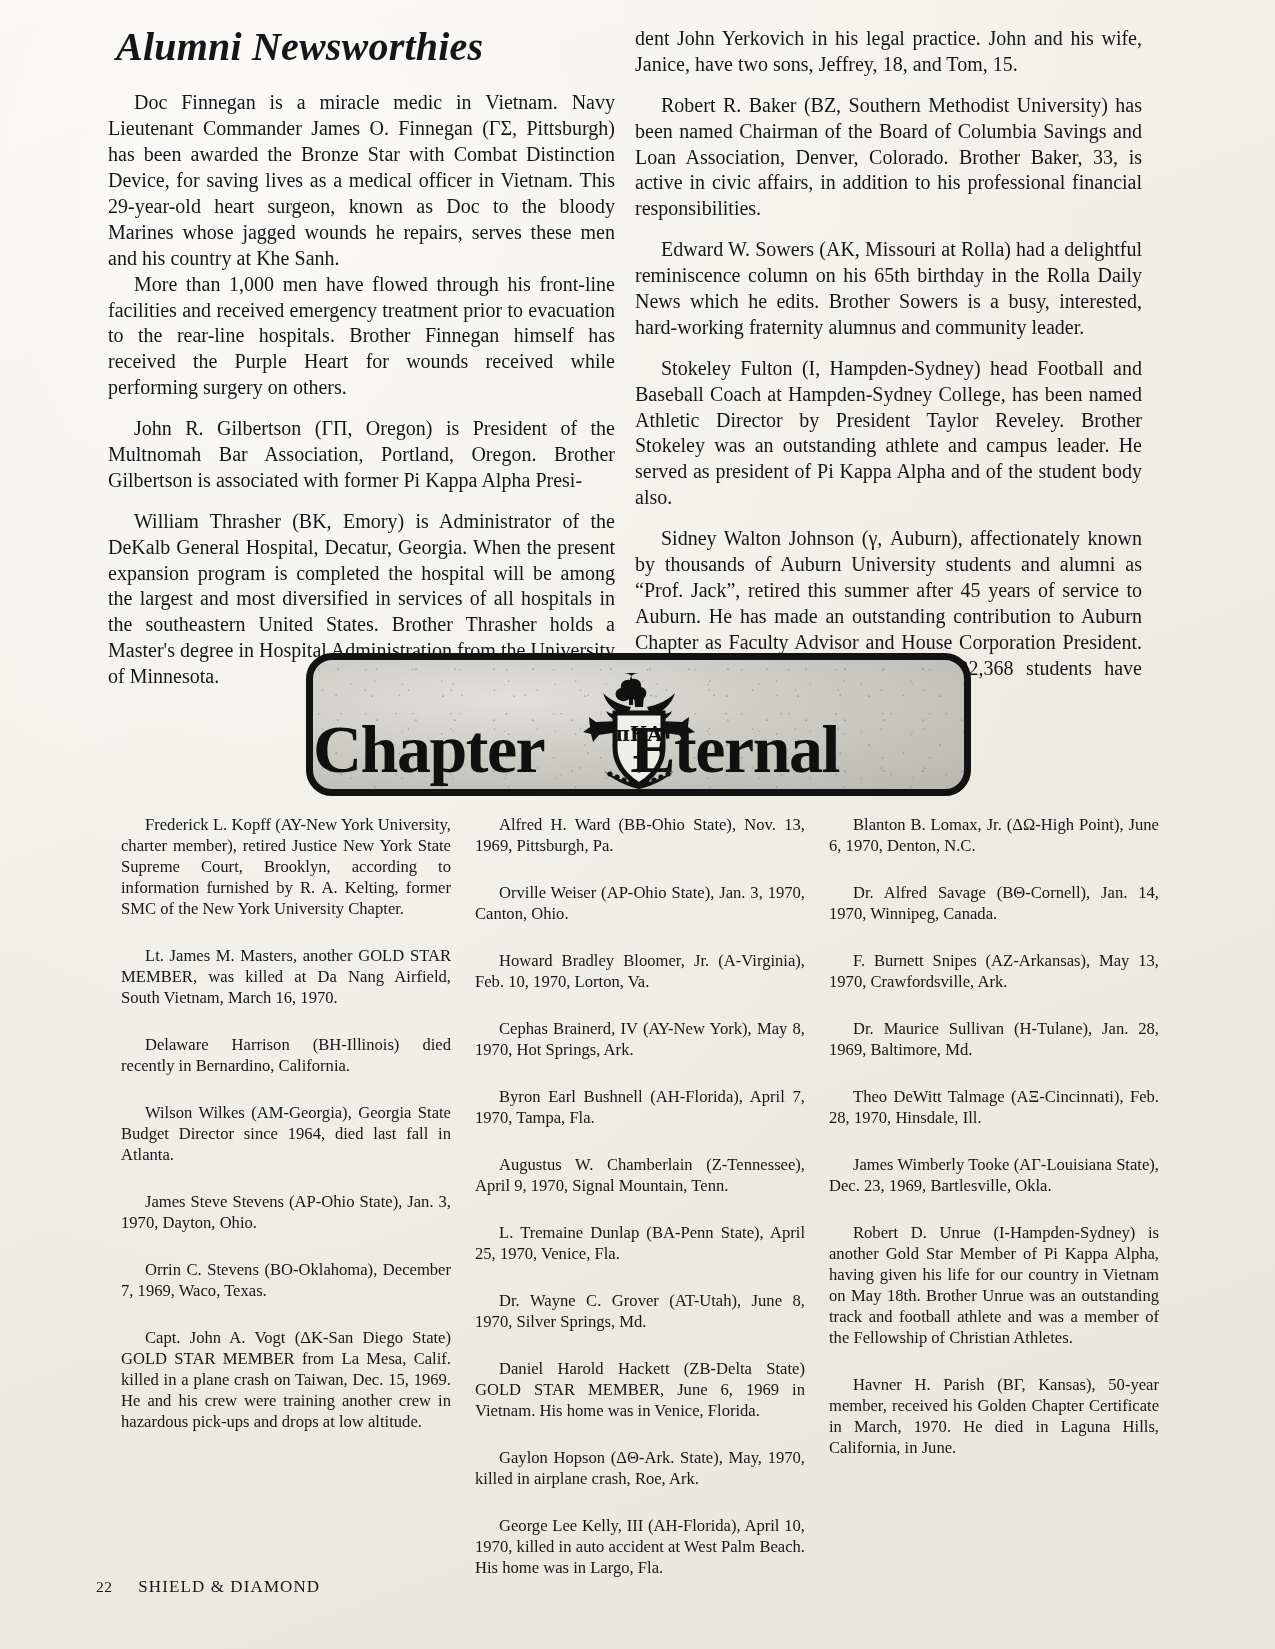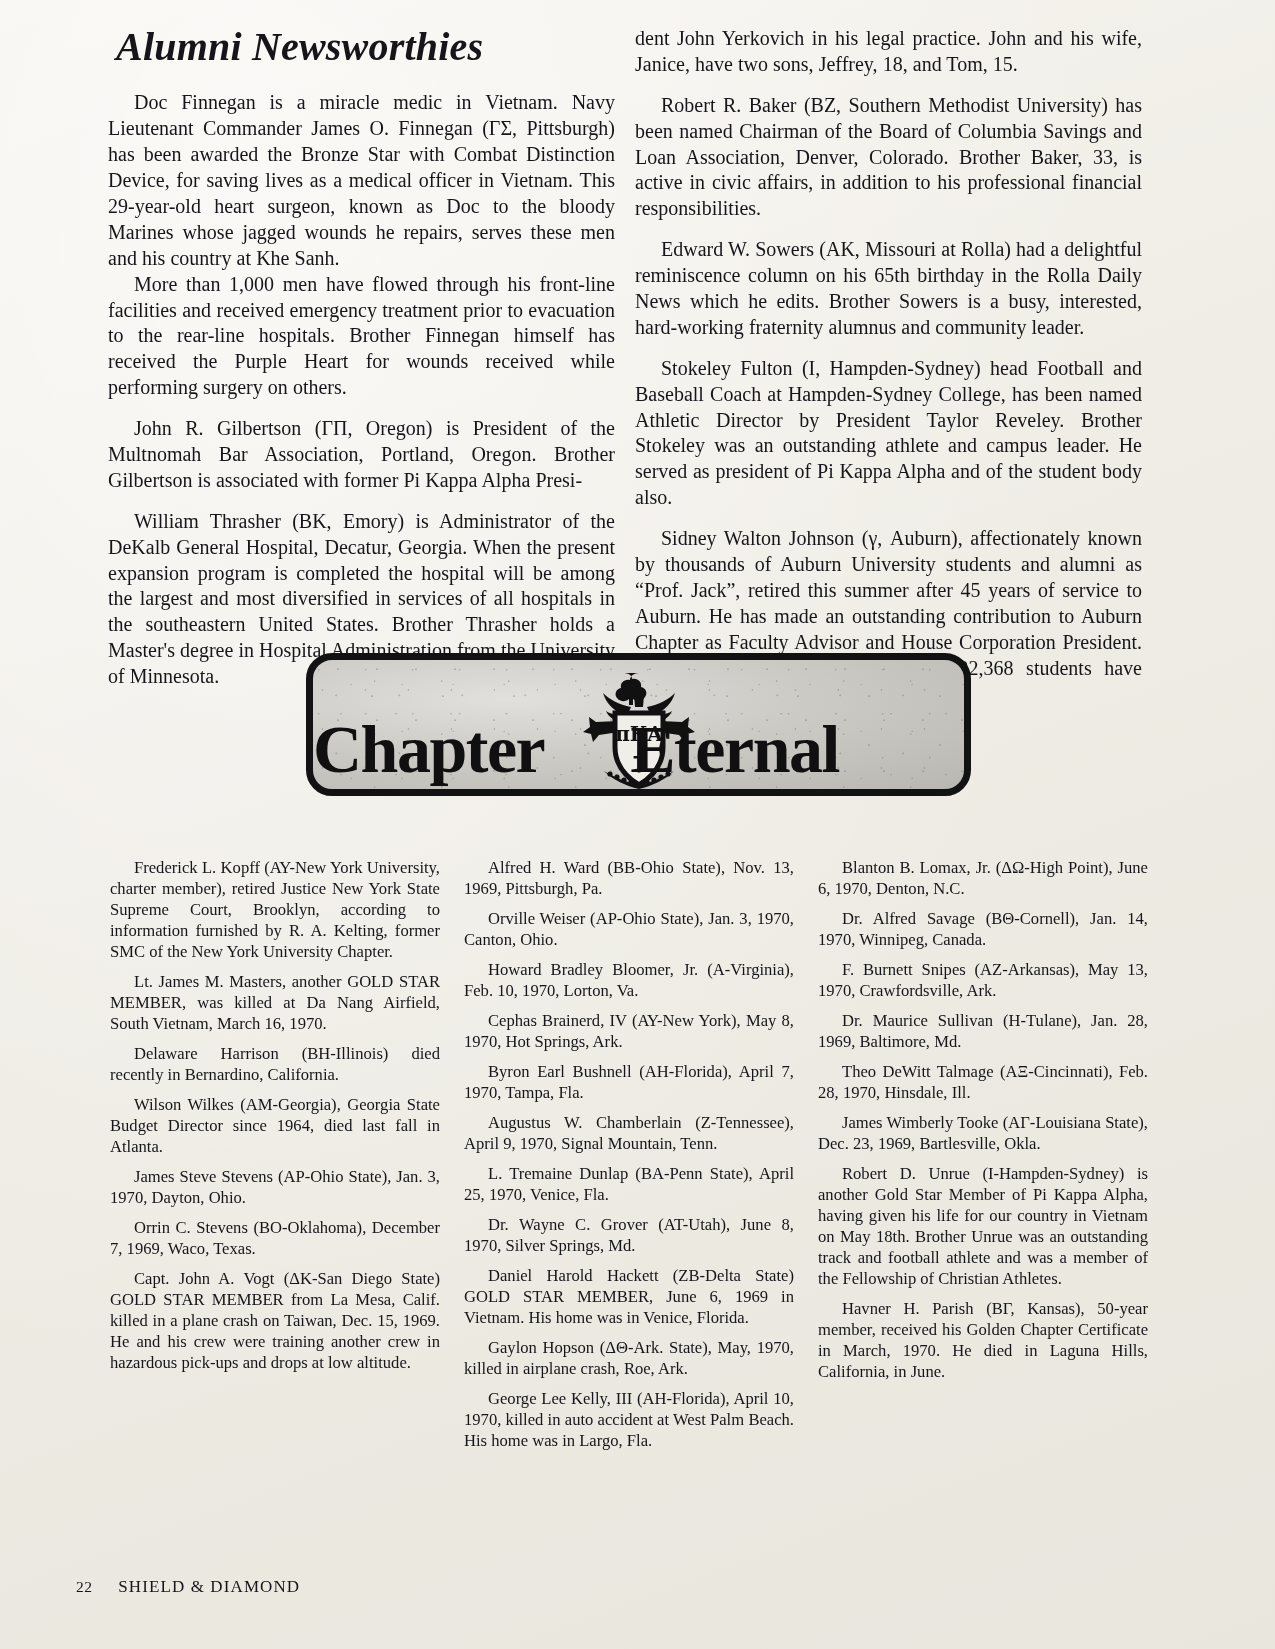"Frederick L. Kopff (ΑΥ-New York" .bottom-section { justify-content: none -> center; top: 858px -> 815px }
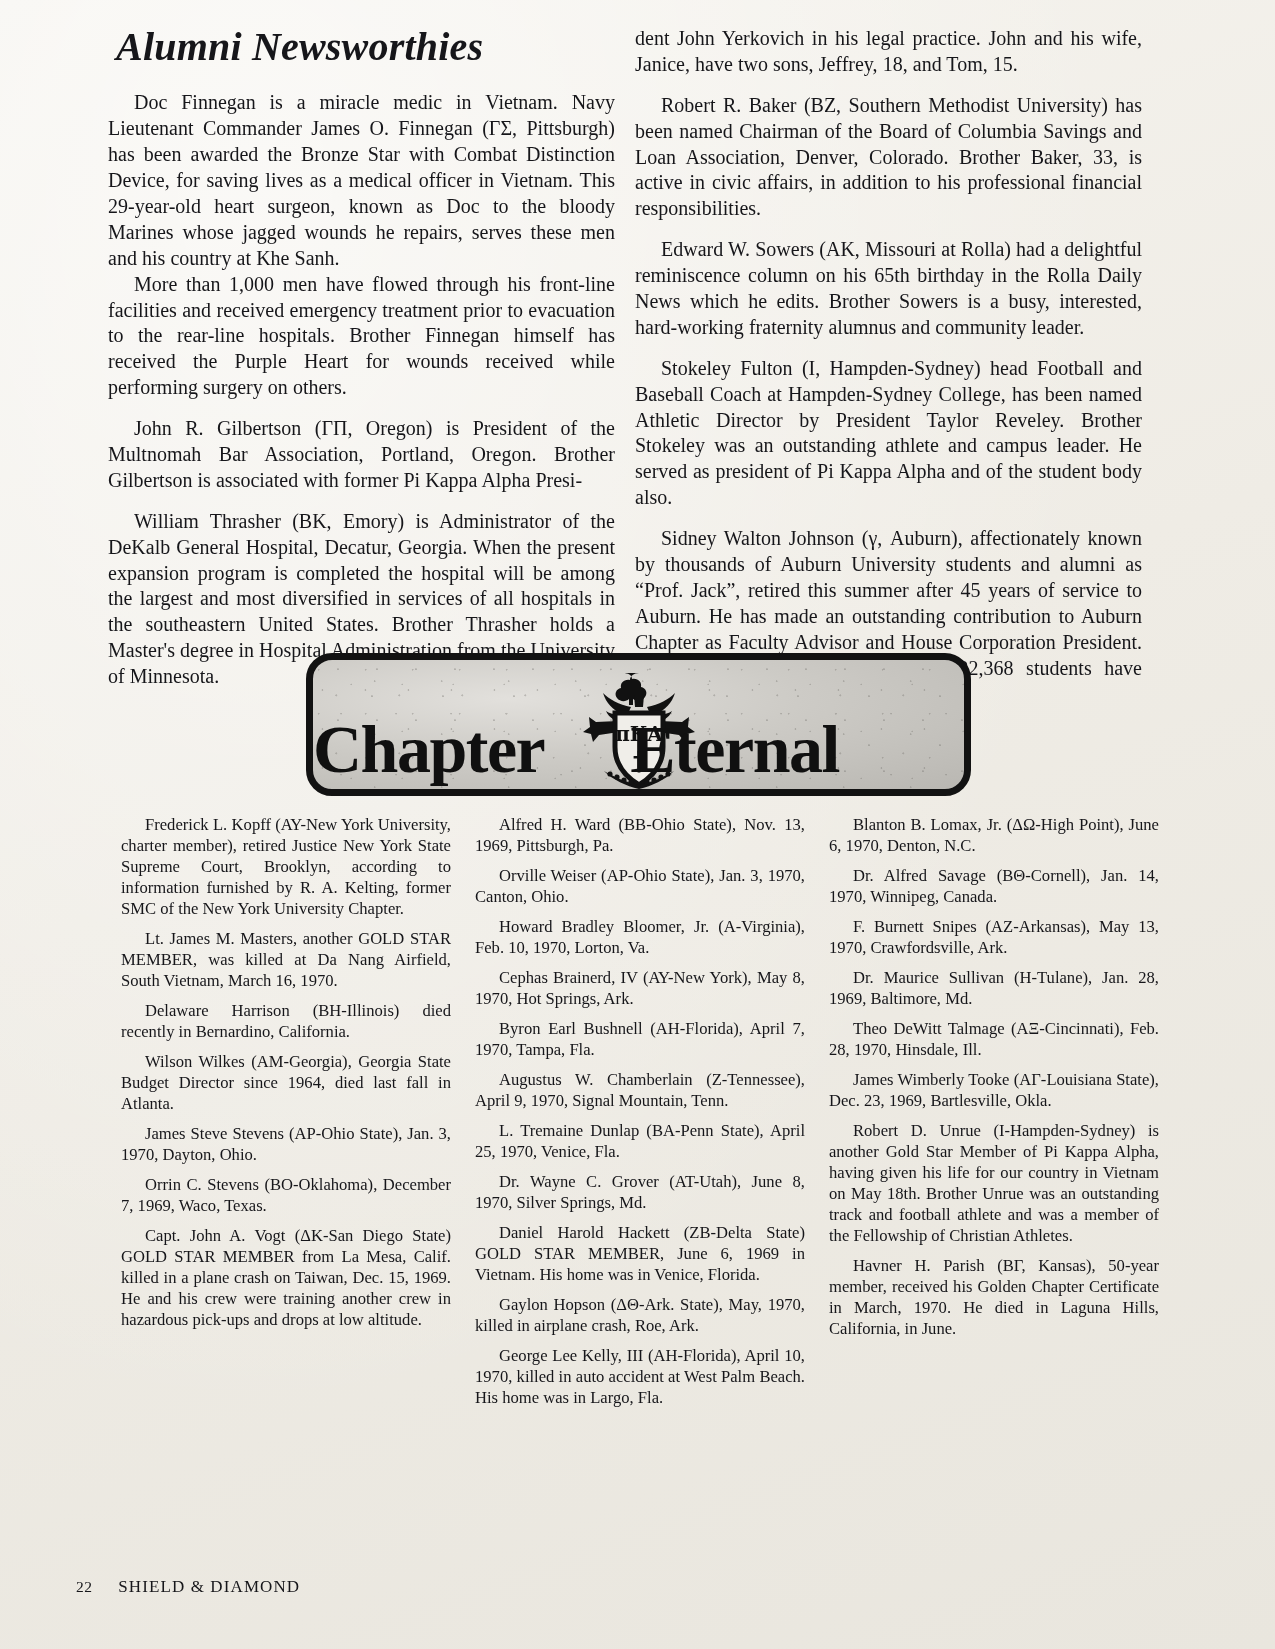"Orville Weiser (ΑΡ-Ohio State), Jan." p.entry + p.entry { margin-top: 9px -> 26px }
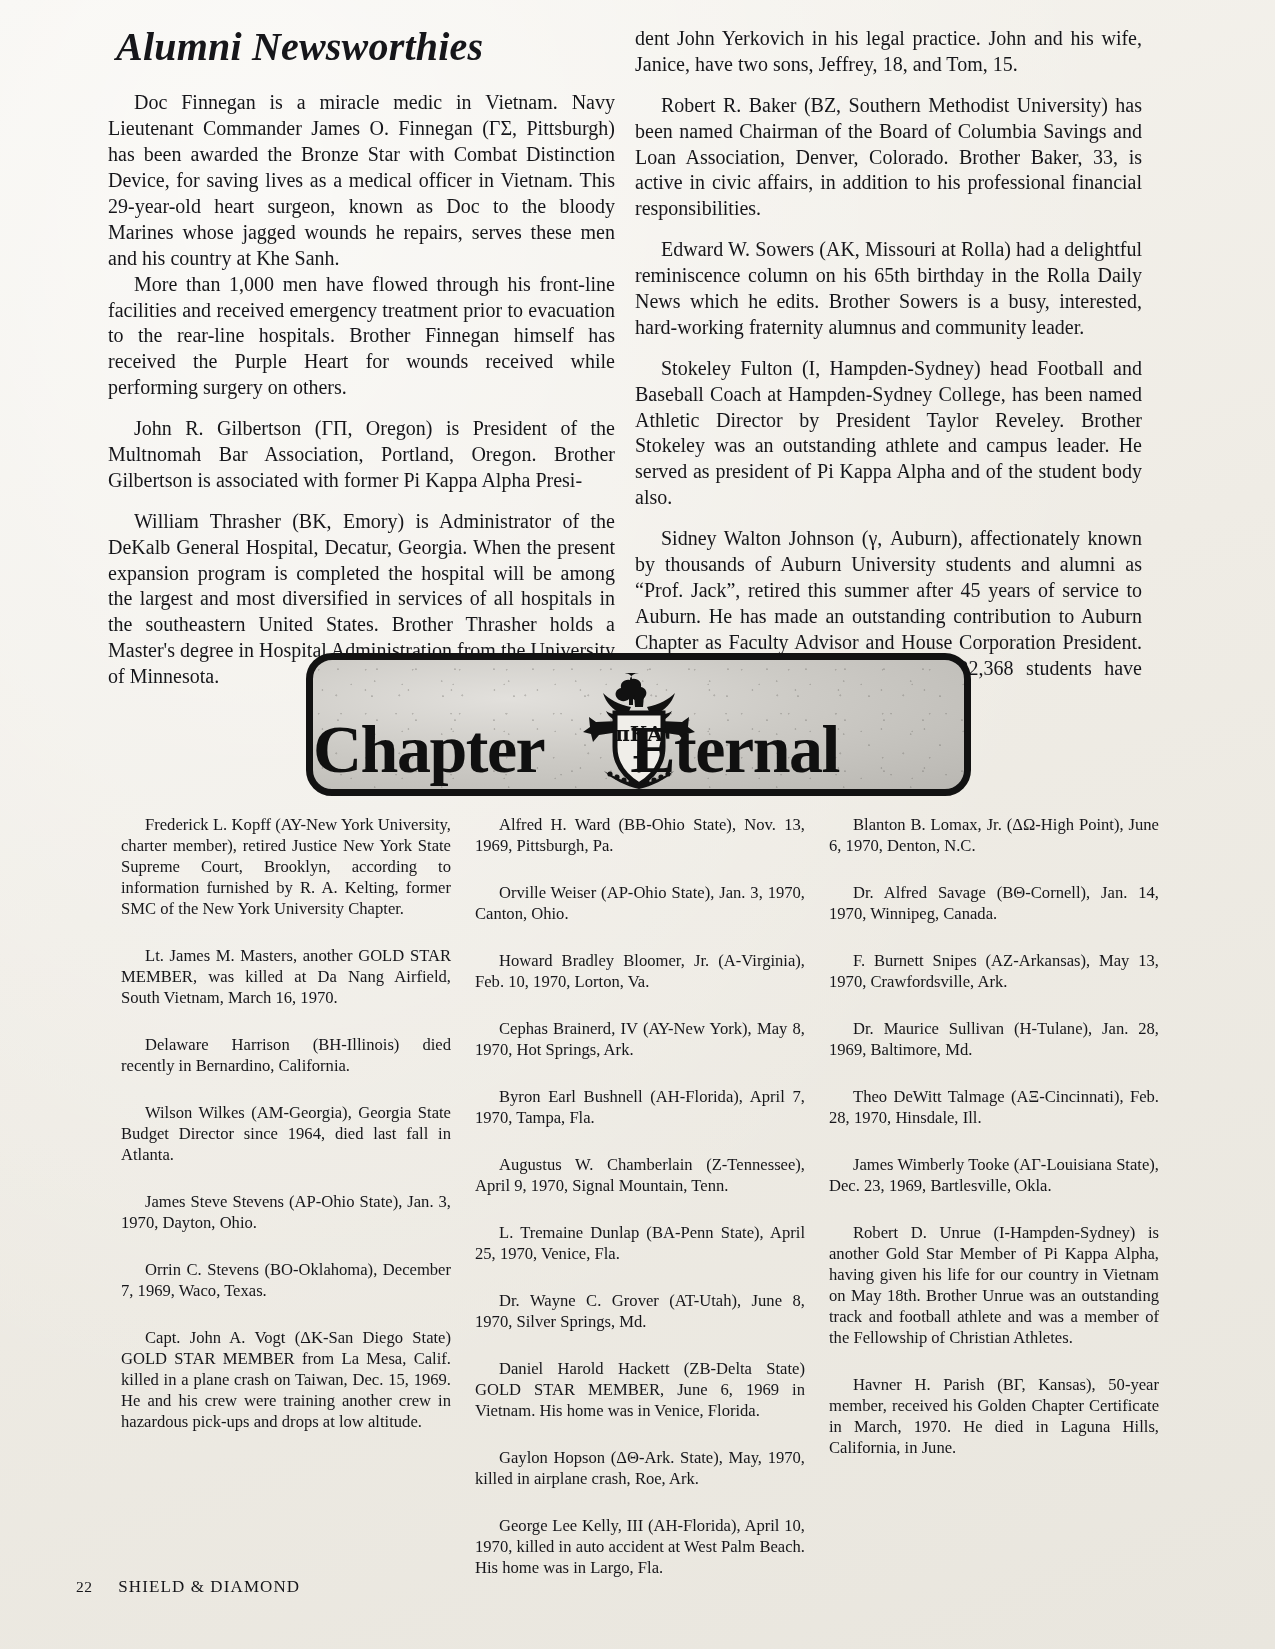"22" .footer { left: 76px -> 96px }
